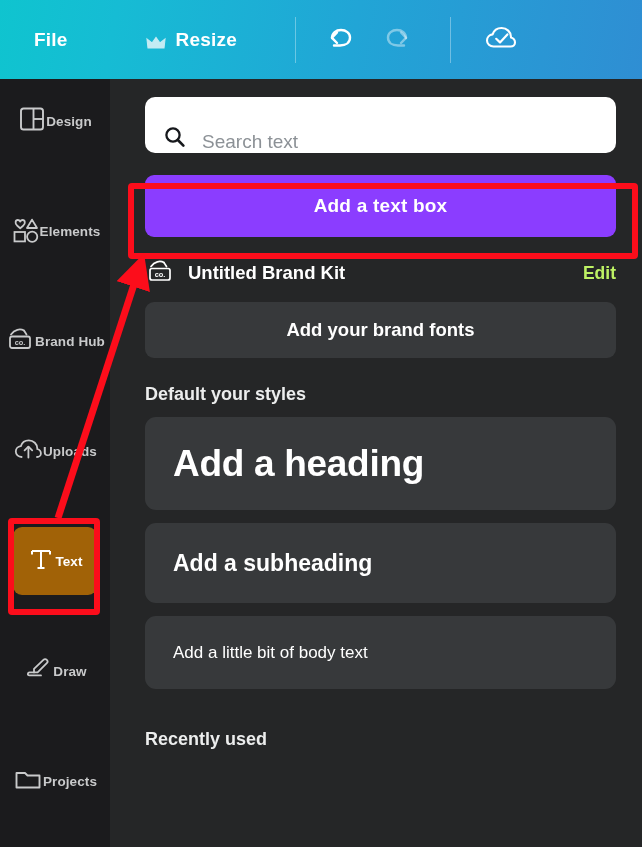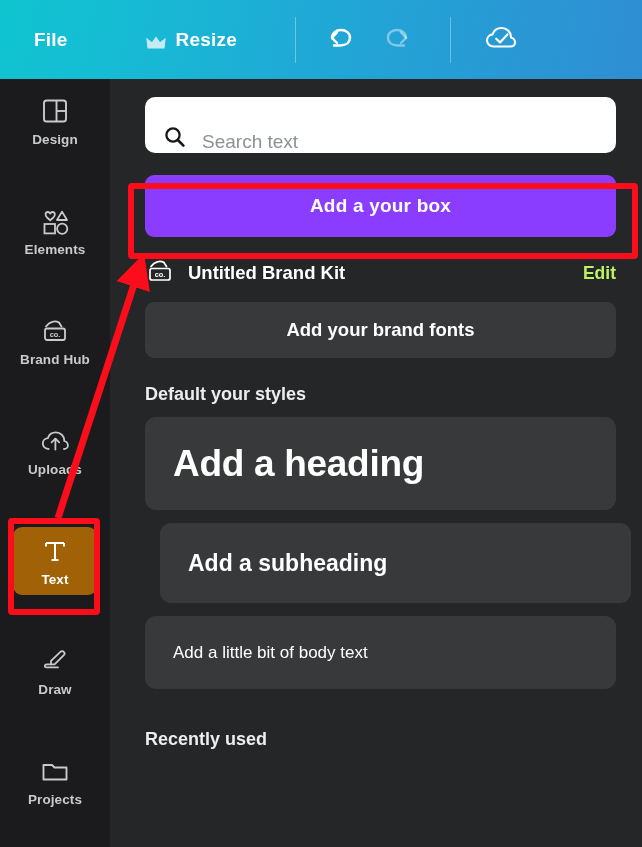"Design" .side-item { flex-direction: column -> row }
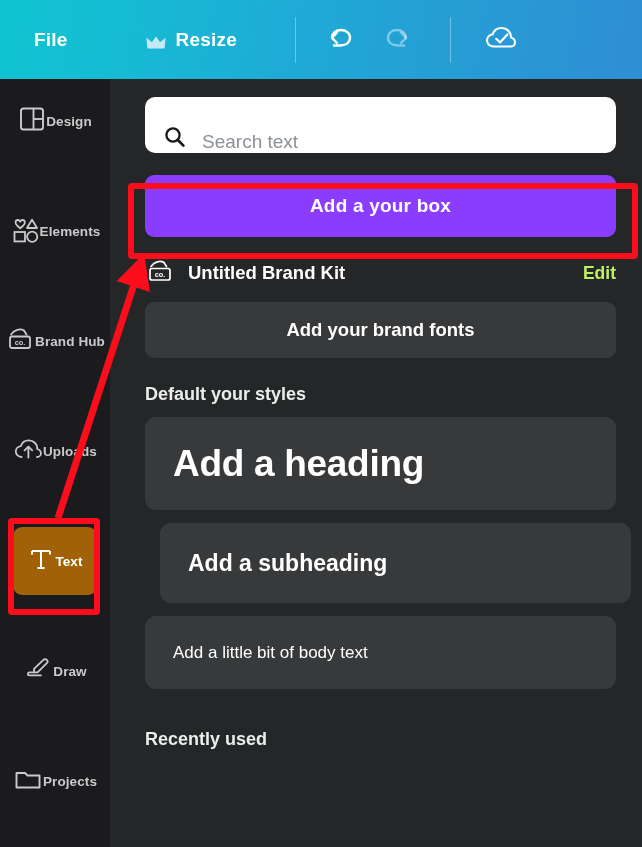"Add a your box" button { text: your -> text }
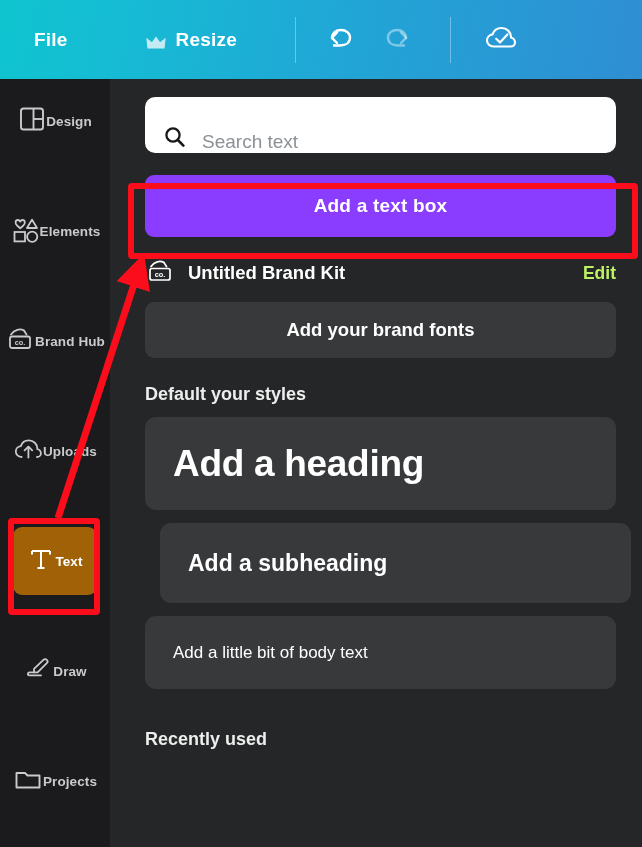"Add a subheading" #card-subheading { margin-left: 15px -> none }
